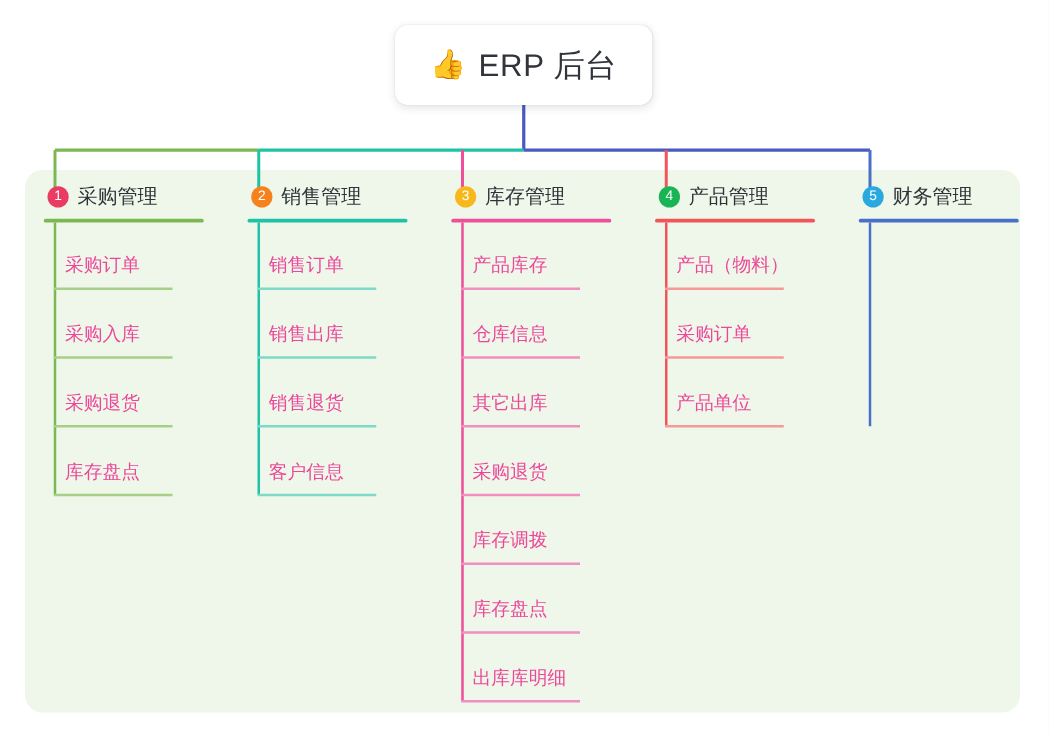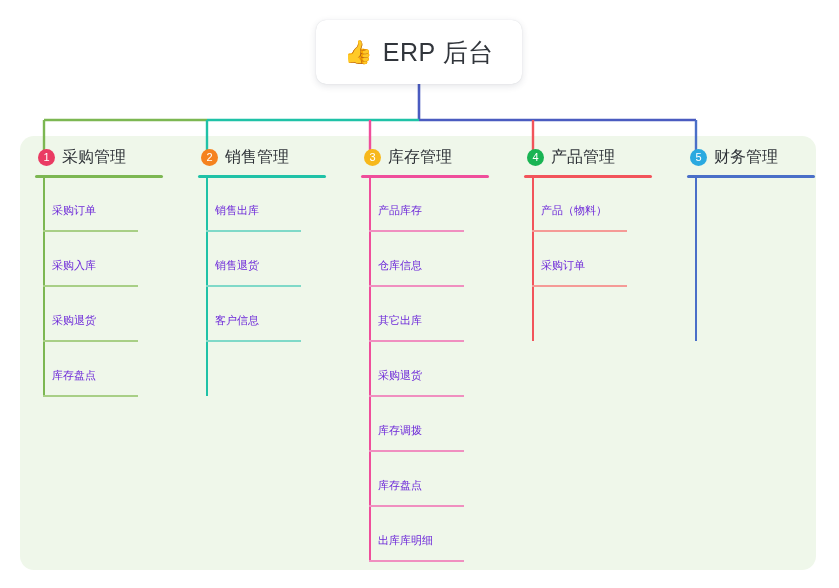"采购订单" .leaf-label { color: #6d28d9 -> #ec4899; font-size: 11px -> 15px }
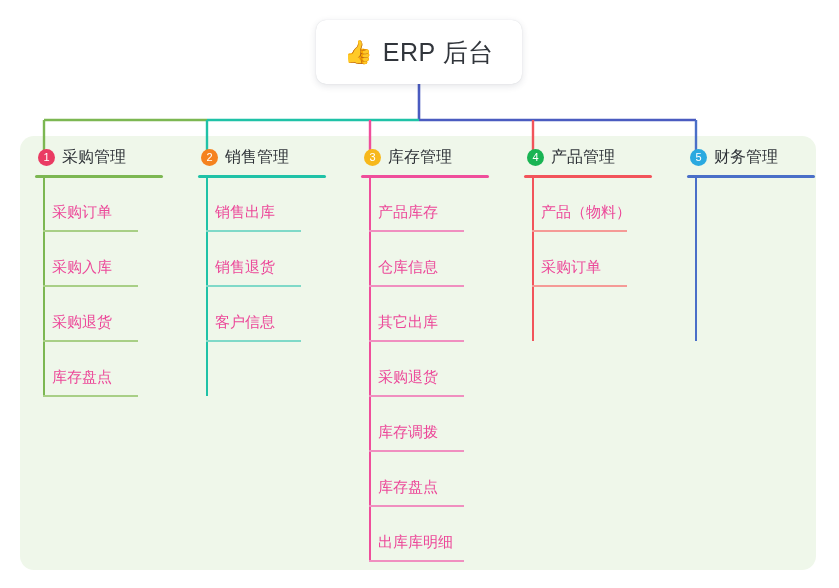"销售订单" div.leaf { html: none -> <div> <span>销售订单</span> <div></div> </div> }
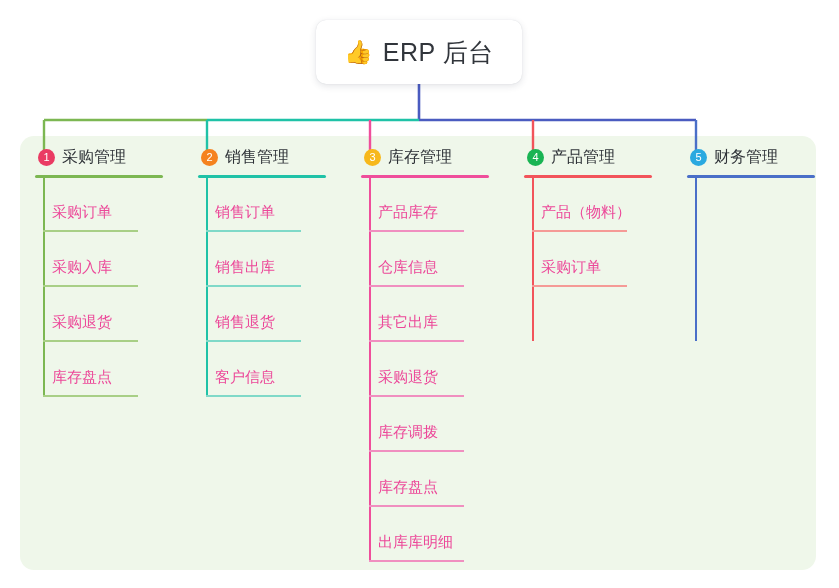"产品单位" div.leaf { html: none -> <div> <span>产品单位</span> <div></div> </div> }
